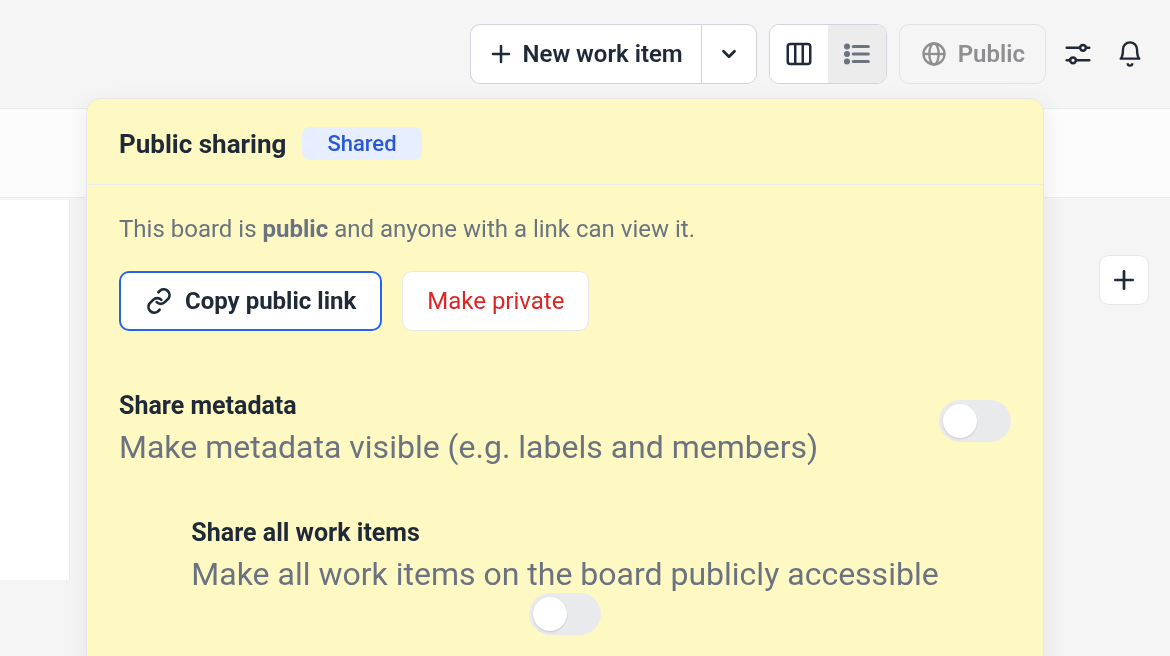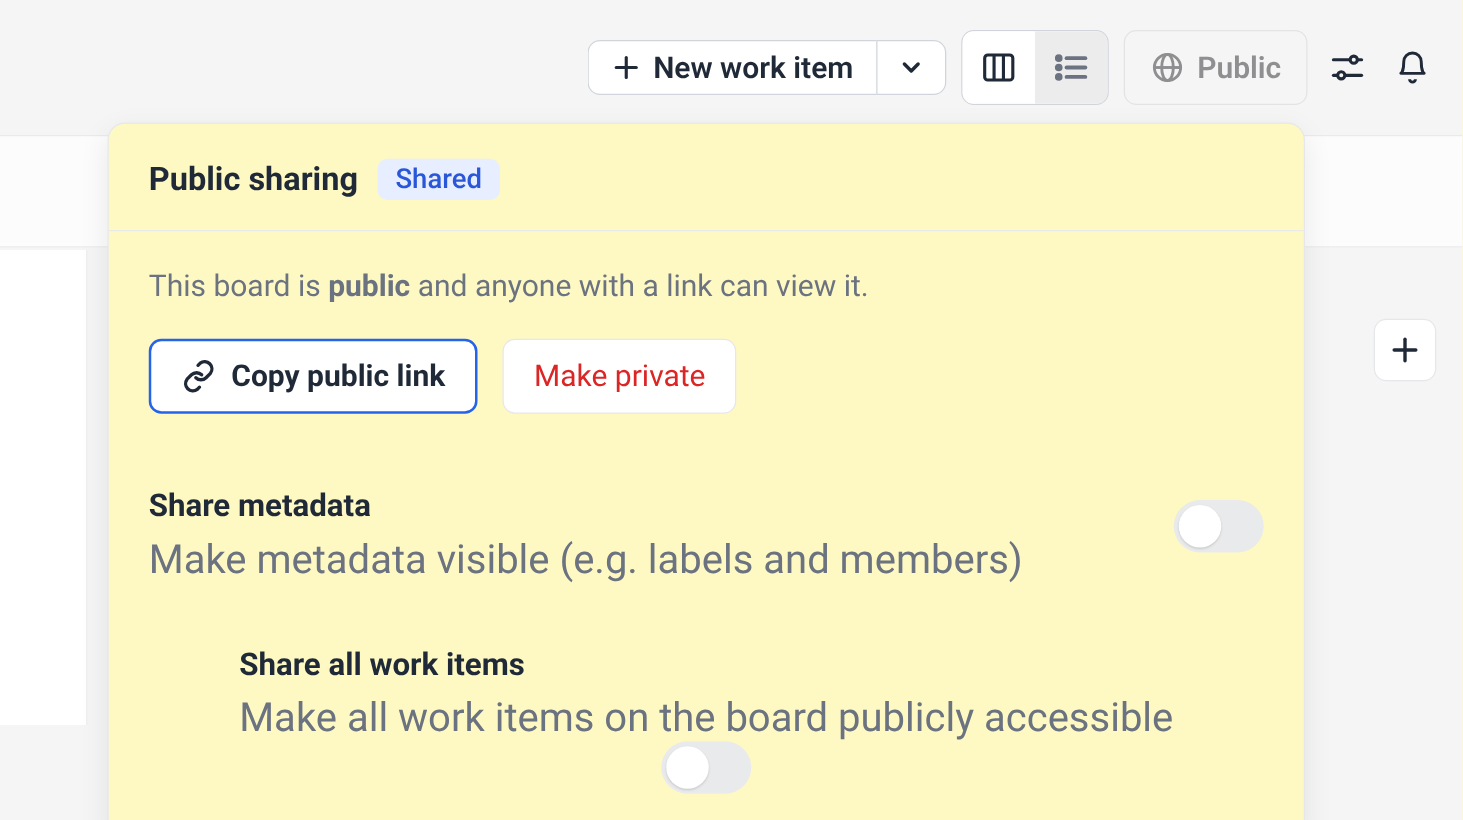"New work item" .btn { height: 44px -> 60px }
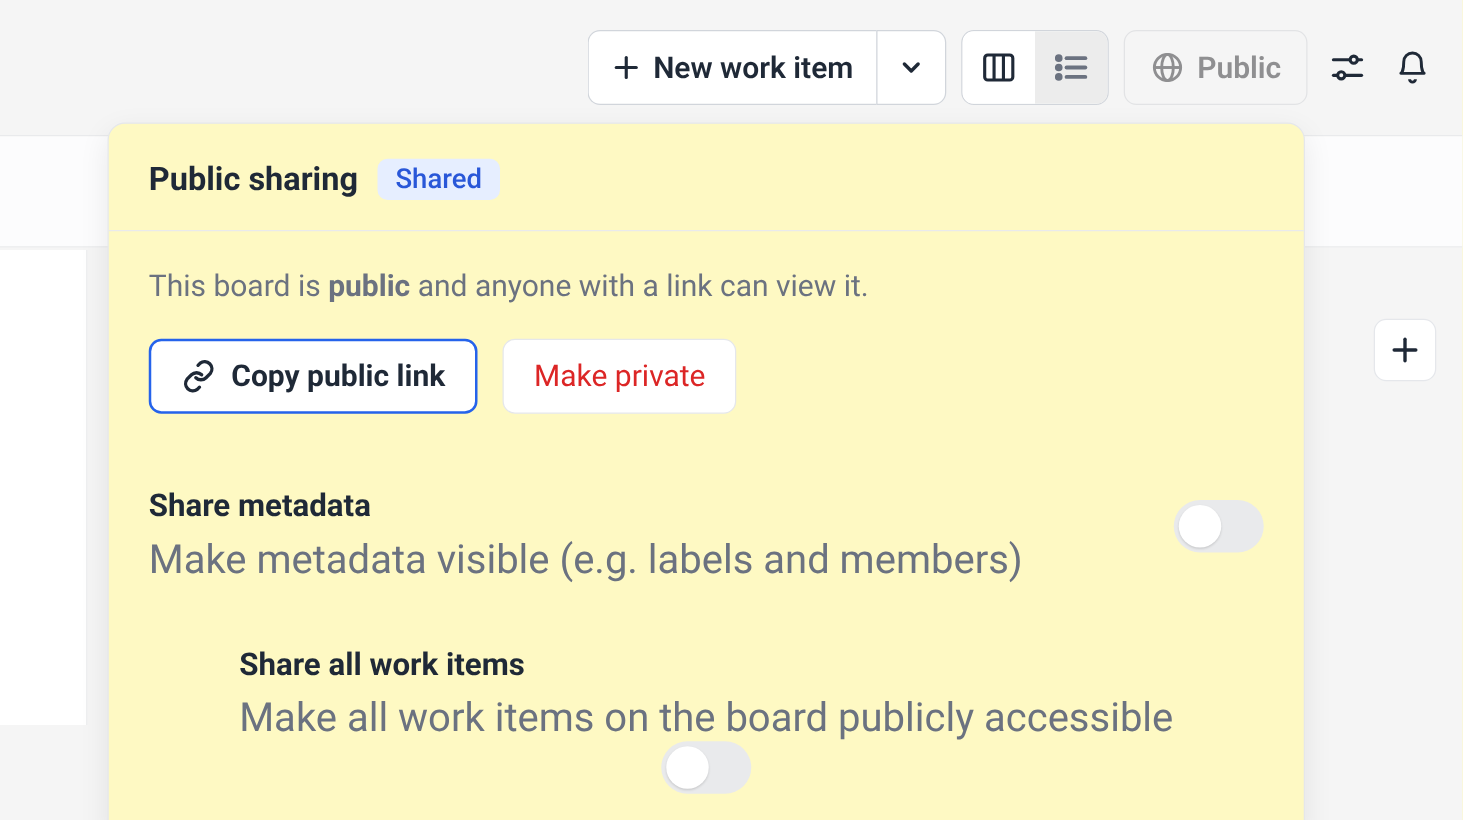"Shared" .badge { padding: 4px 14px -> 4px 25px }
